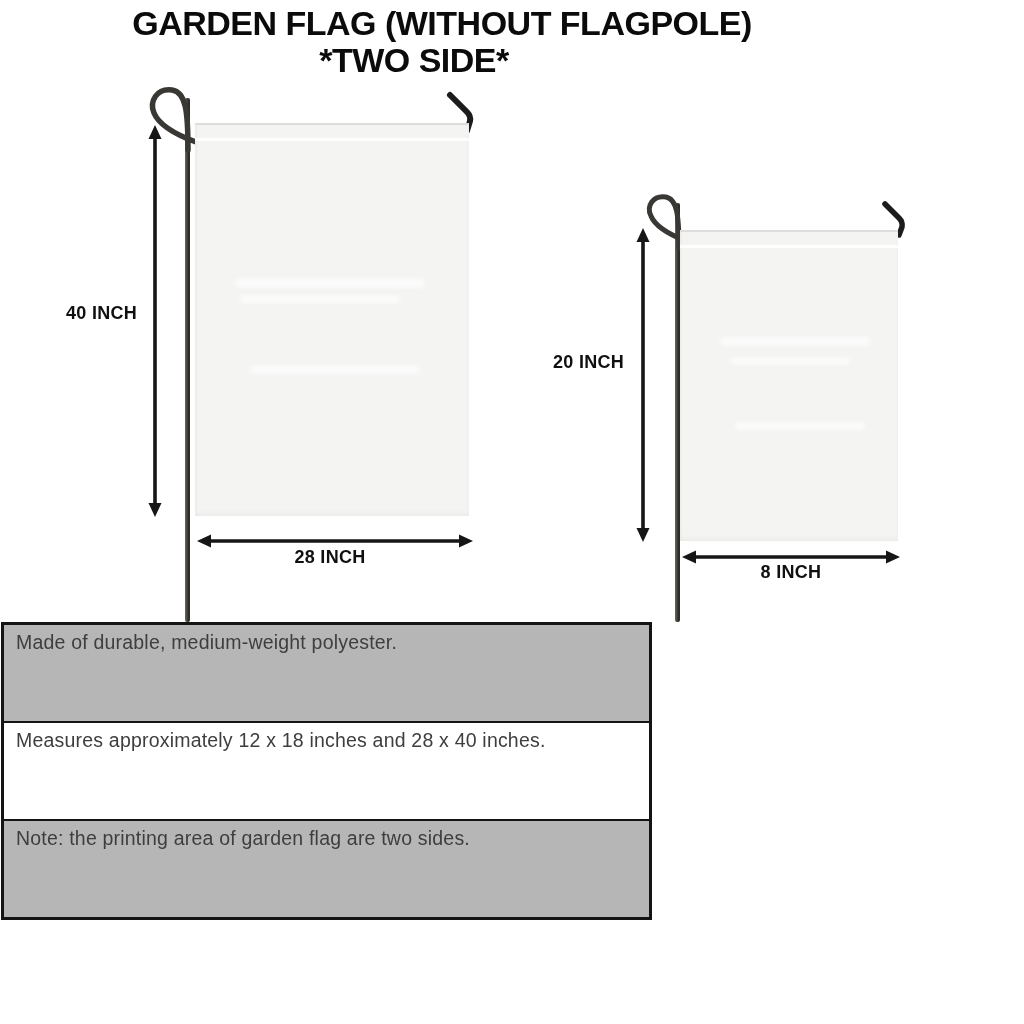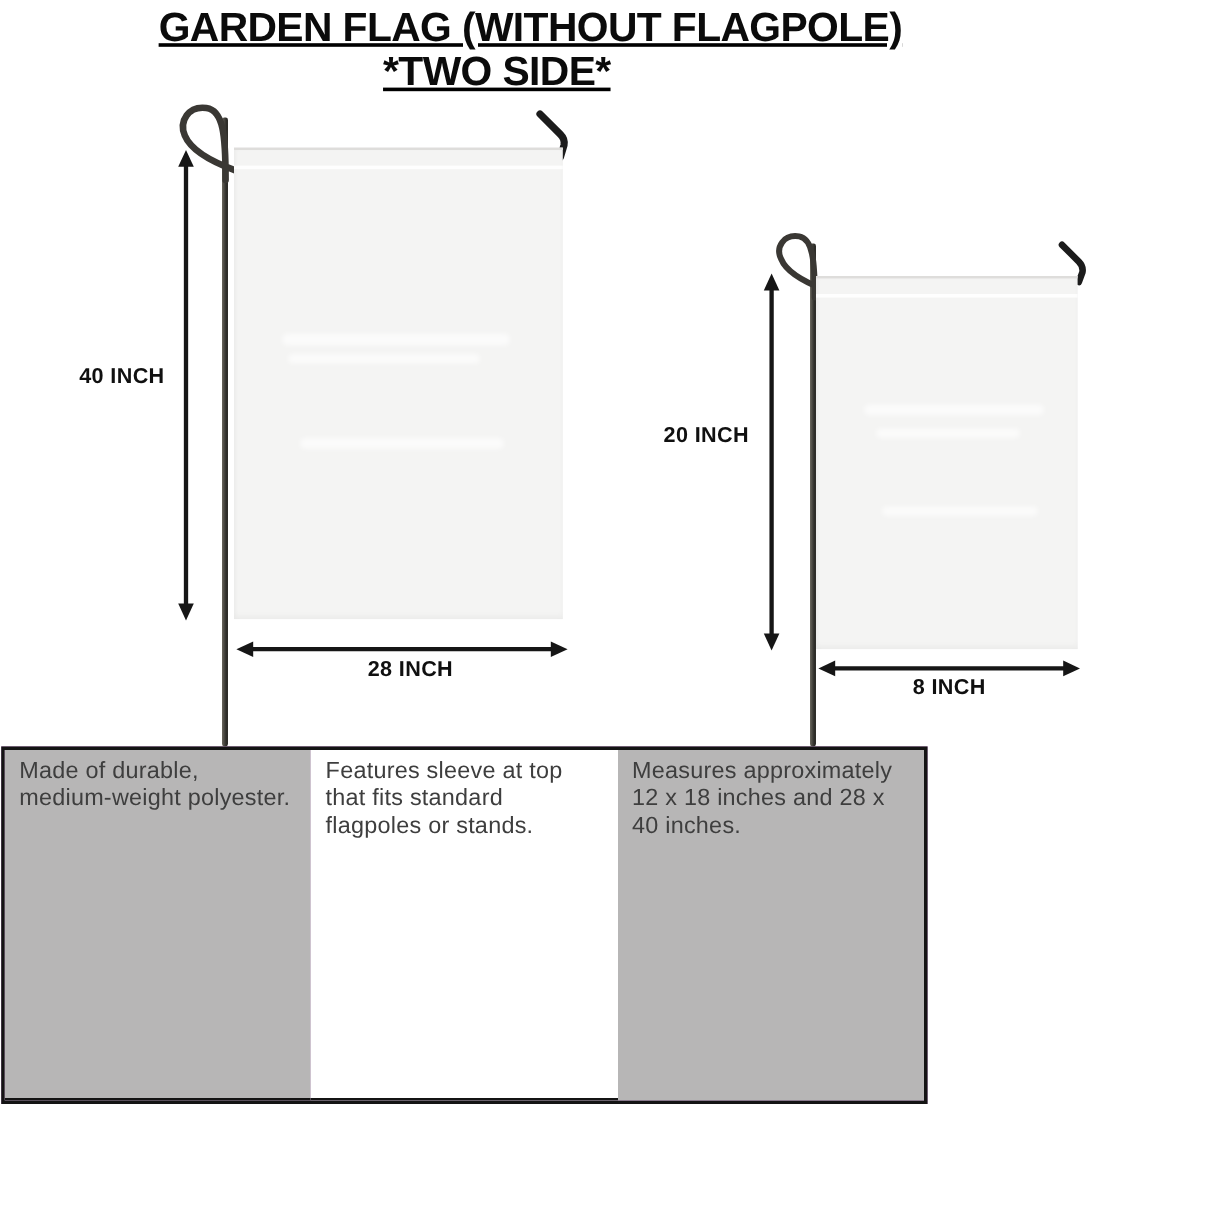"GARDEN FLAG (WITHOUT FLAGPOLE)" .title-block { text-decoration: underline -> none }
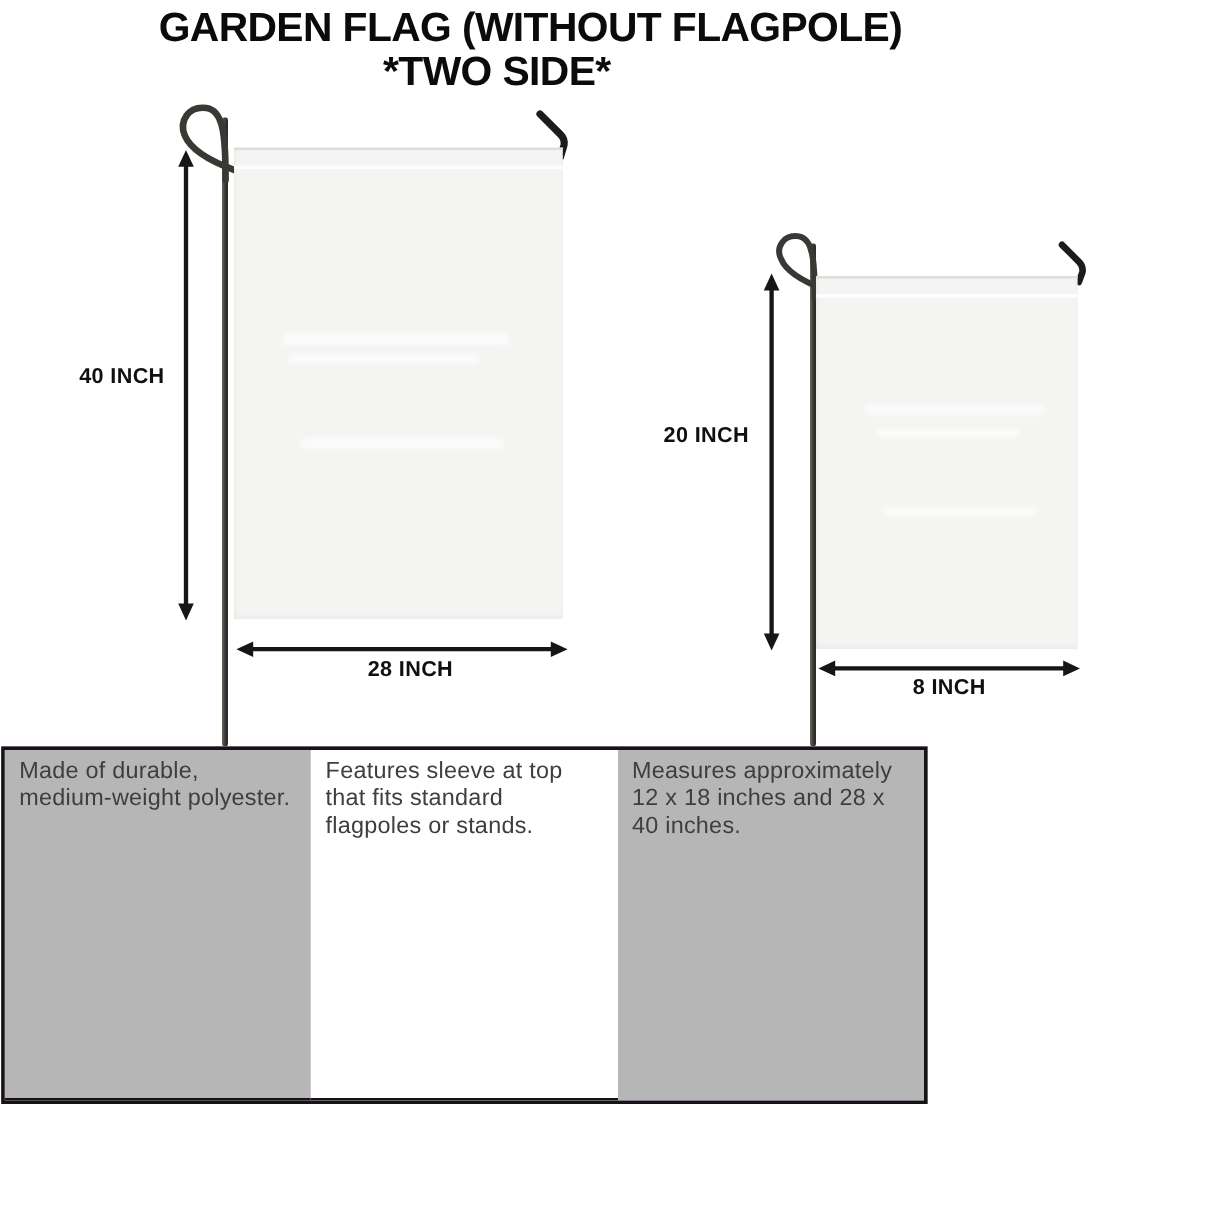"28 INCH" div.dim-label { left: 204px -> 192px }
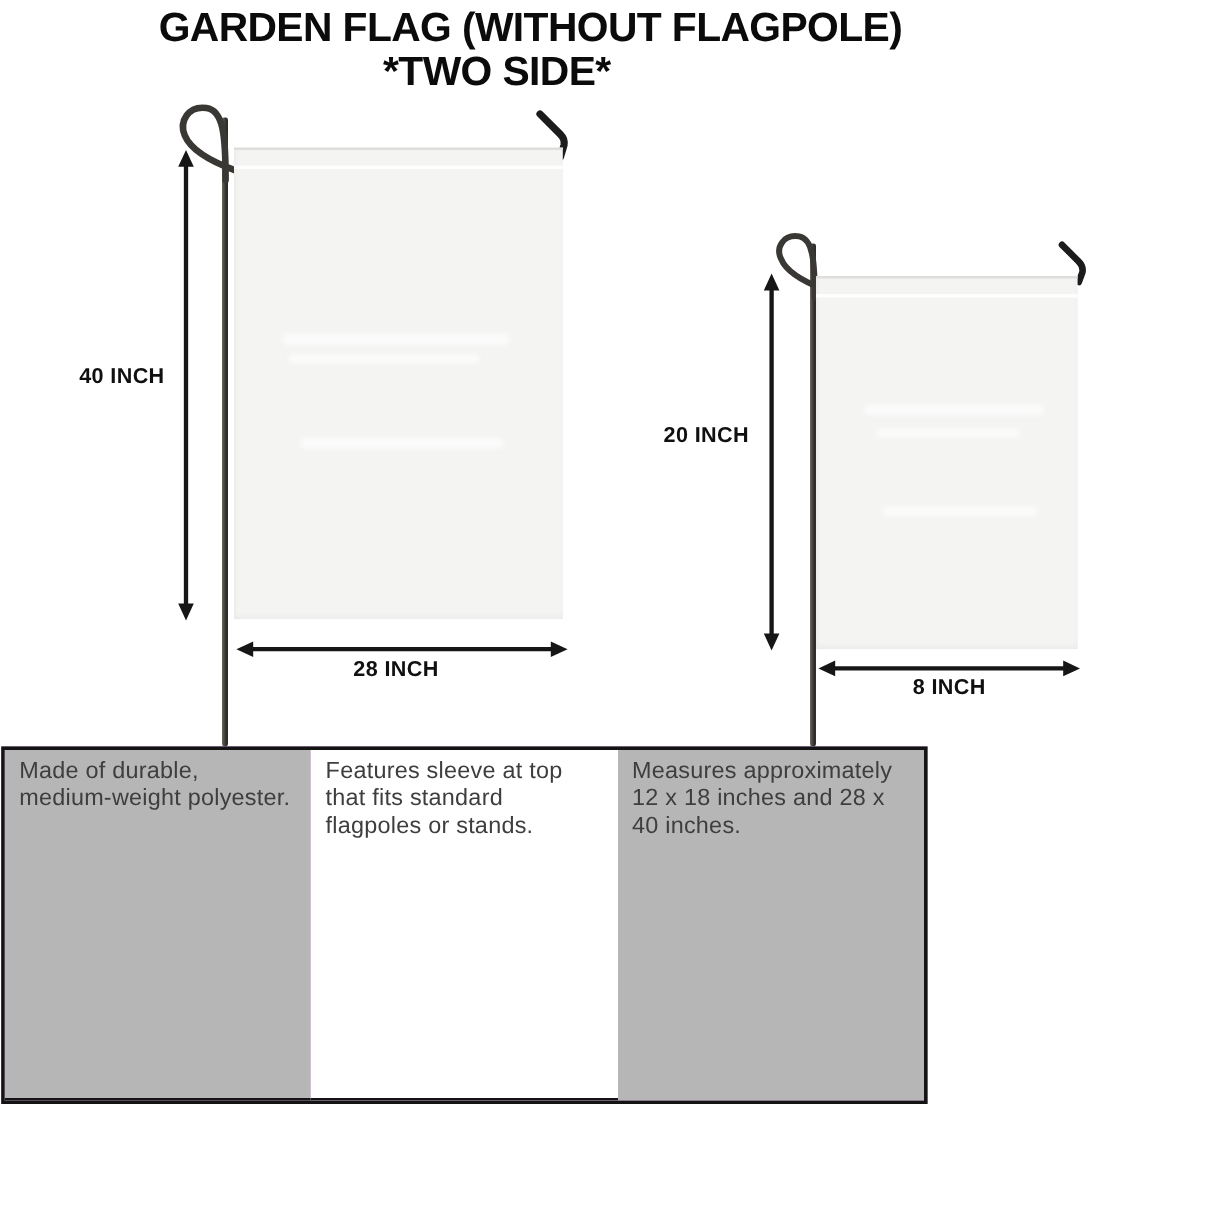"Made of durable, medium-weight" .features { background: #f0abfc -> #737373; flex-direction: row -> column; width: 772px -> 651px }
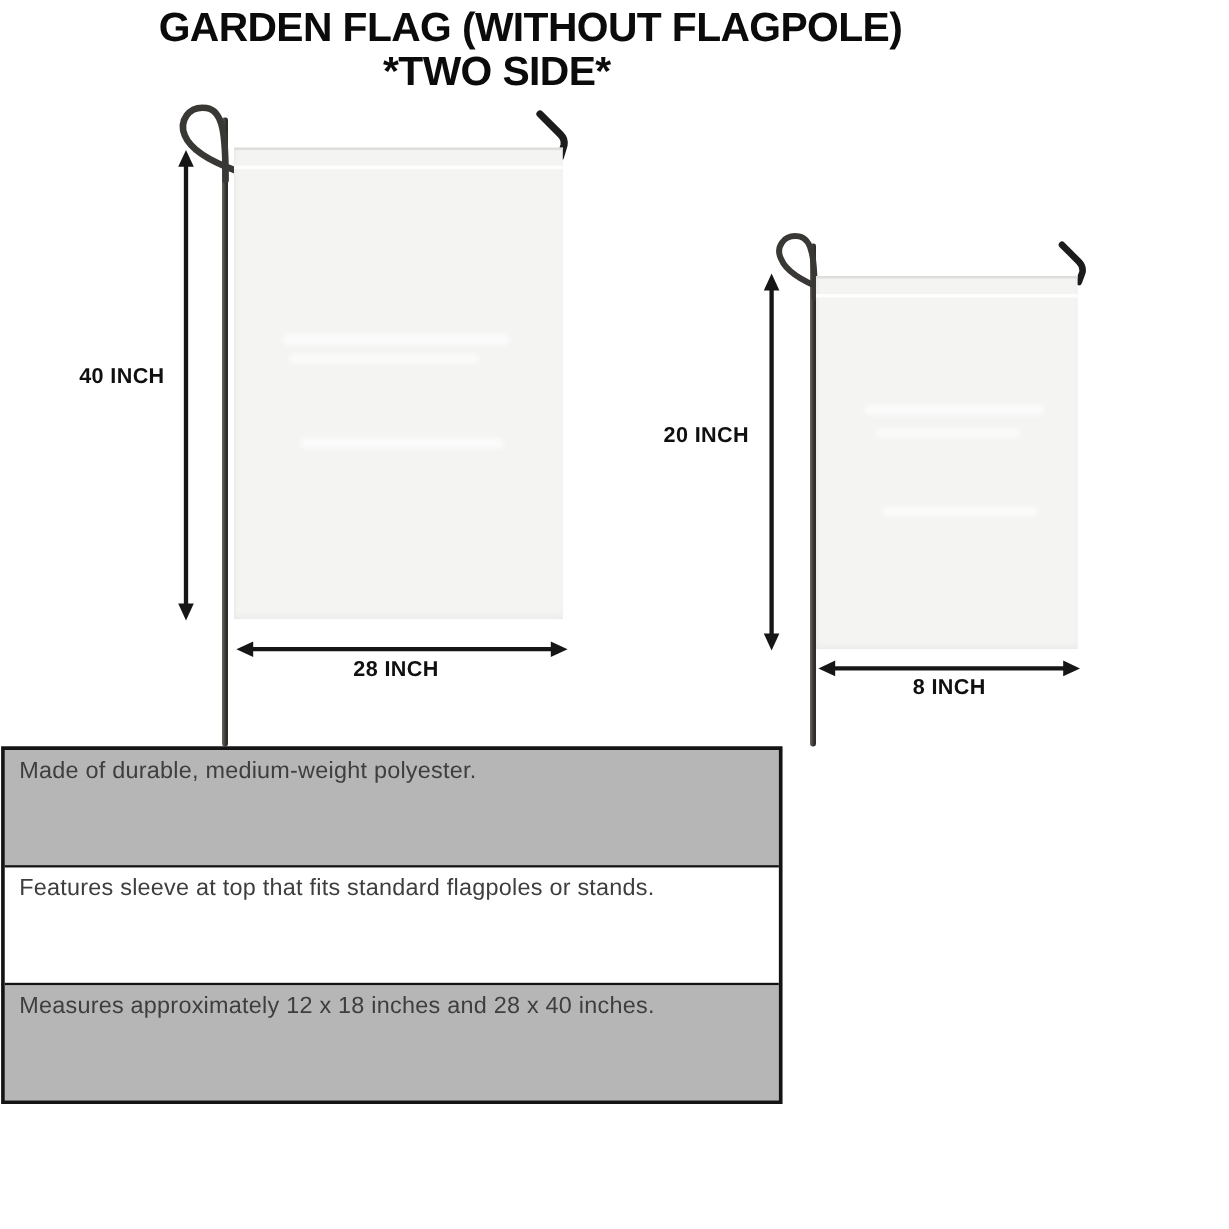"Features sleeve at top that" div.feature-row { html: <div>Features sleeve at top that fits standard flagpoles or stands.</div> -> none }
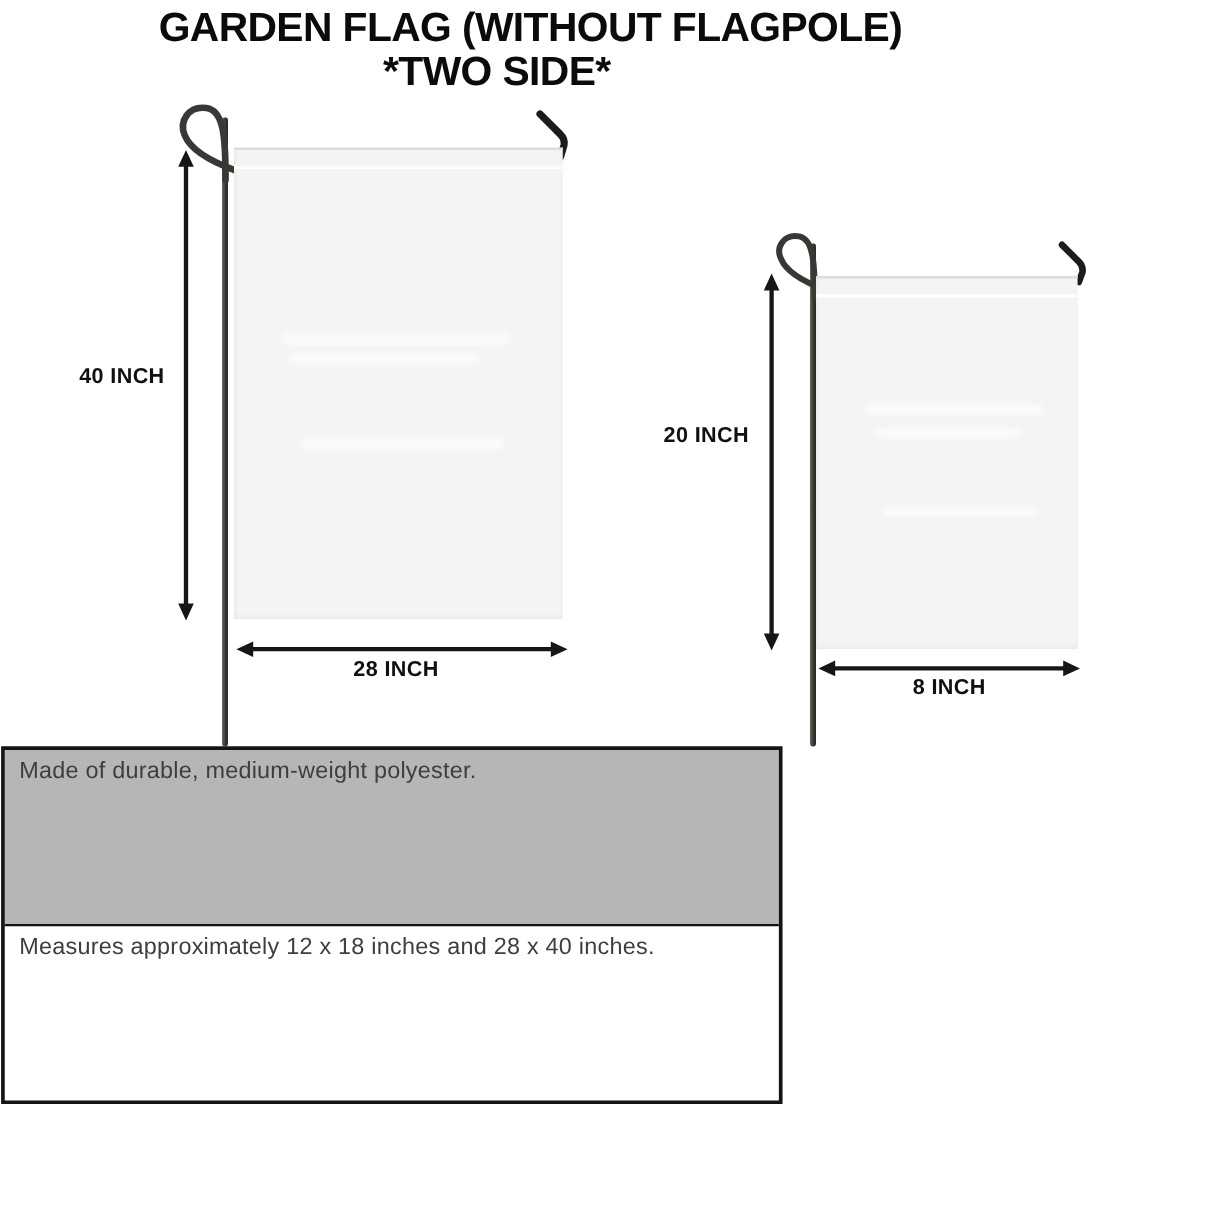"Note: the printing area of" div.feature-row { html: none -> <div>Note: the printing area of garden flag are two sides.</div> }
